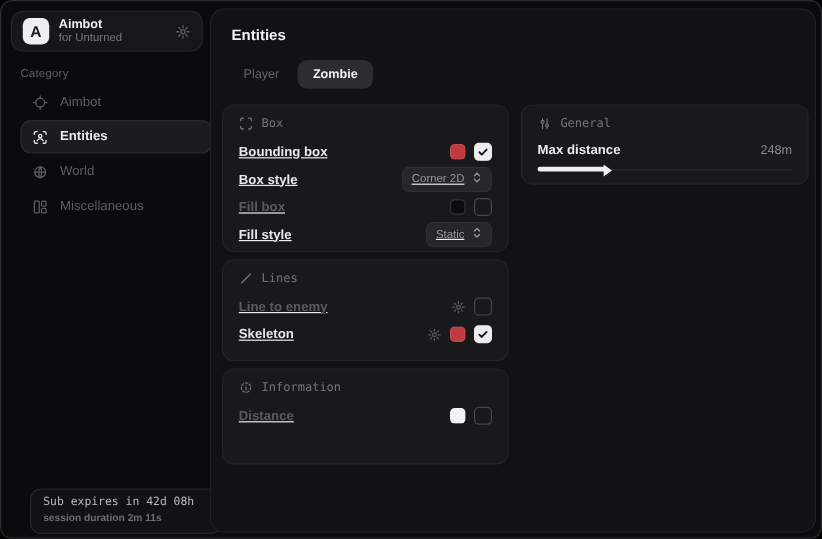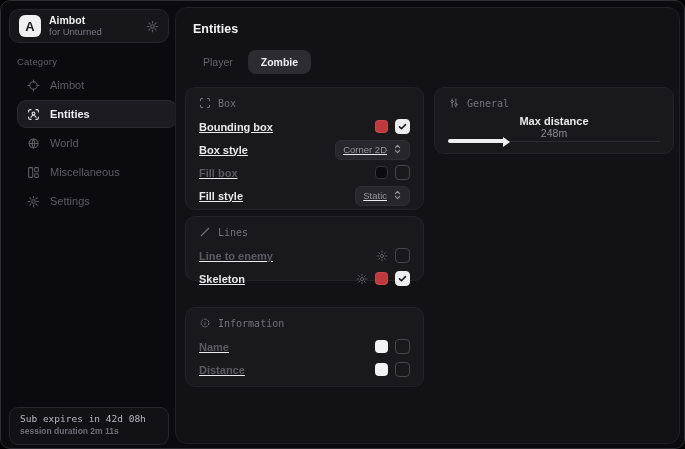"Max distance" .slider-row { flex-direction: column -> none }
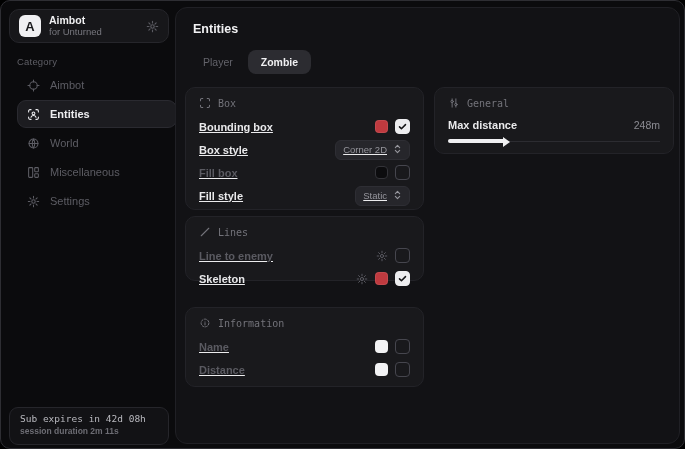"Settings" div.nav-item { html: <div> <span> <svg> <circle></circle> <path></path> </svg> </span> <span>Settings</span> </div> -> none }
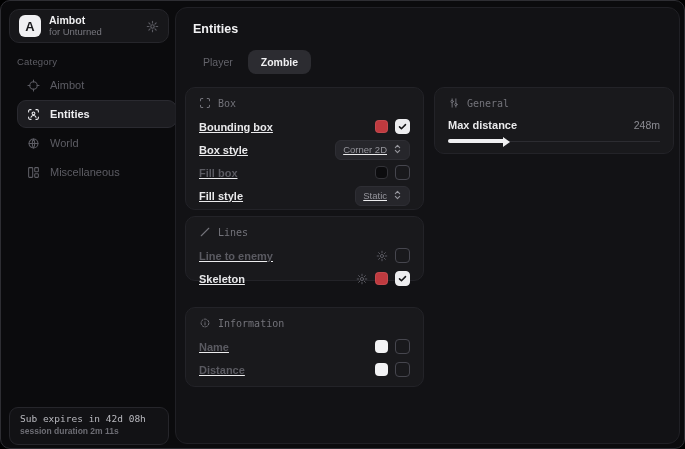"Lines" div.card { height: 65px -> 85px }
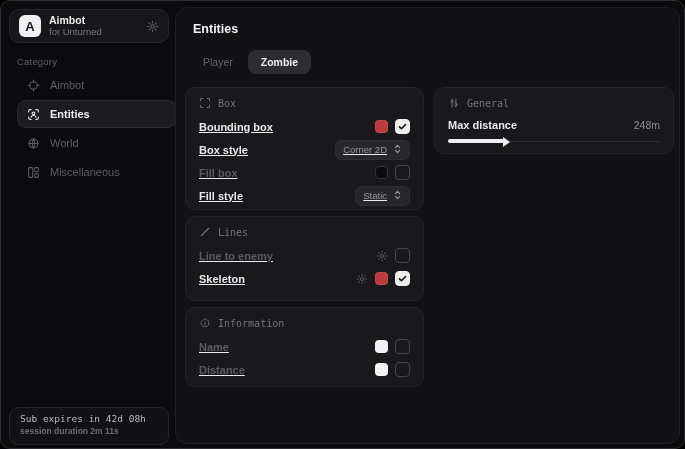"Name" div.row { html: <div> <span>Name</span> <span> <span></span> <span></span> </span> </div> -> none }
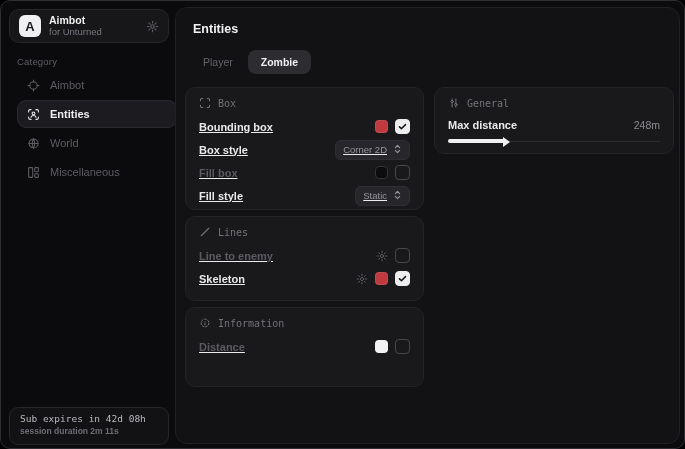"Sub expires in 42d 08h" .footer-card { left: 8px -> 24px }
